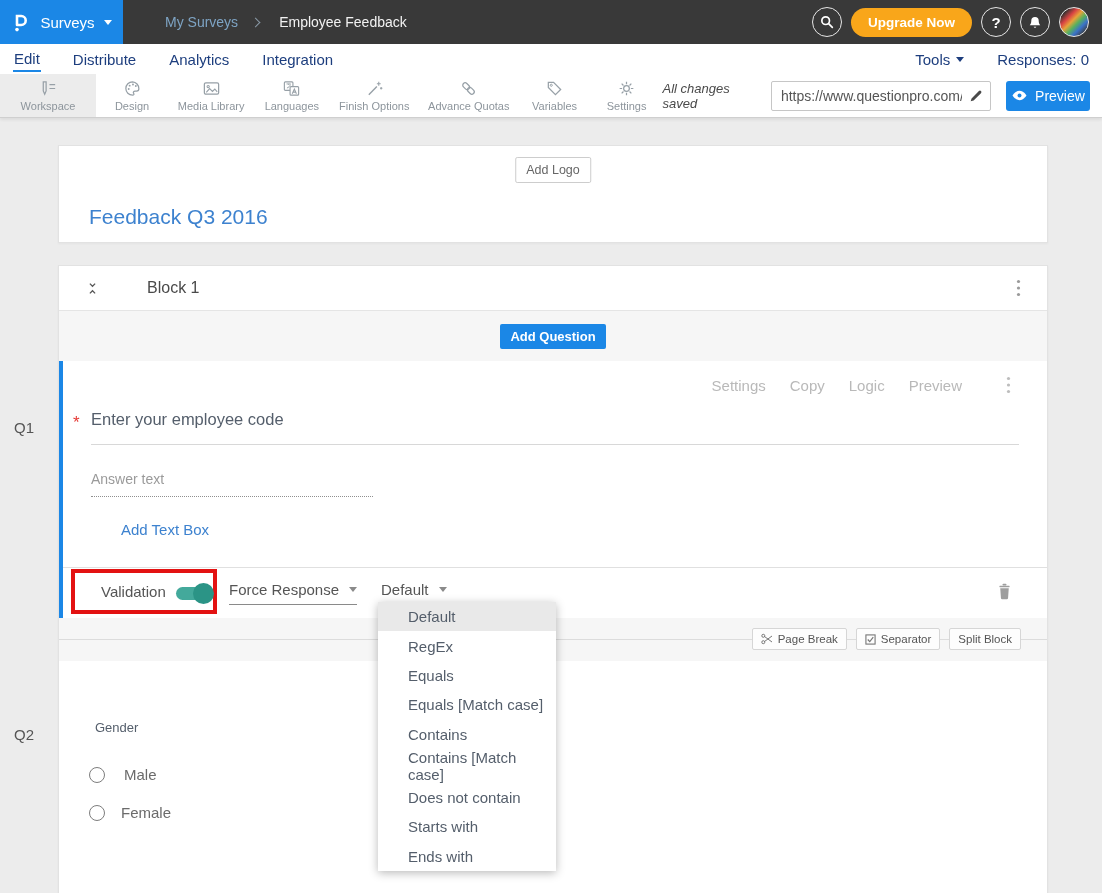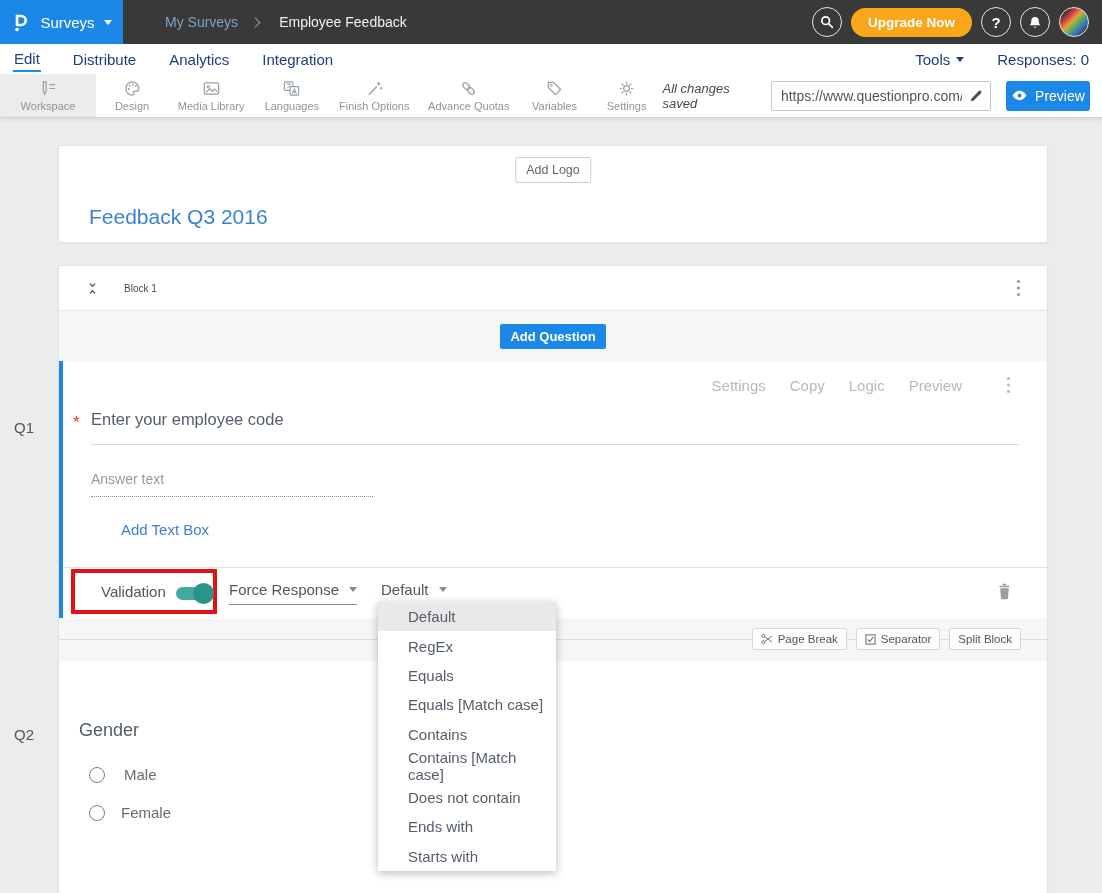"Block 1" .block-title { font-size: 10px -> 16px; margin-left: 24px -> 47px }
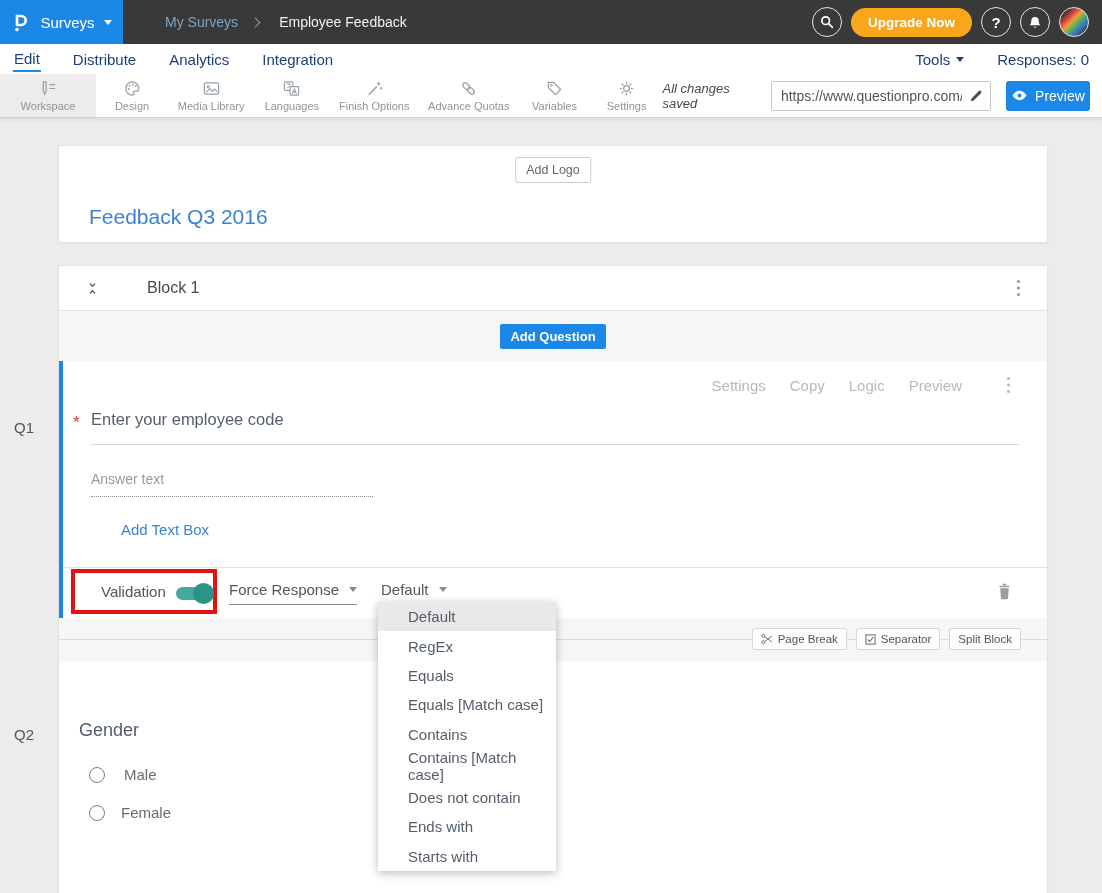"Gender" .q2-question { font-size: 18px -> 13px; left: 20px -> 36px }
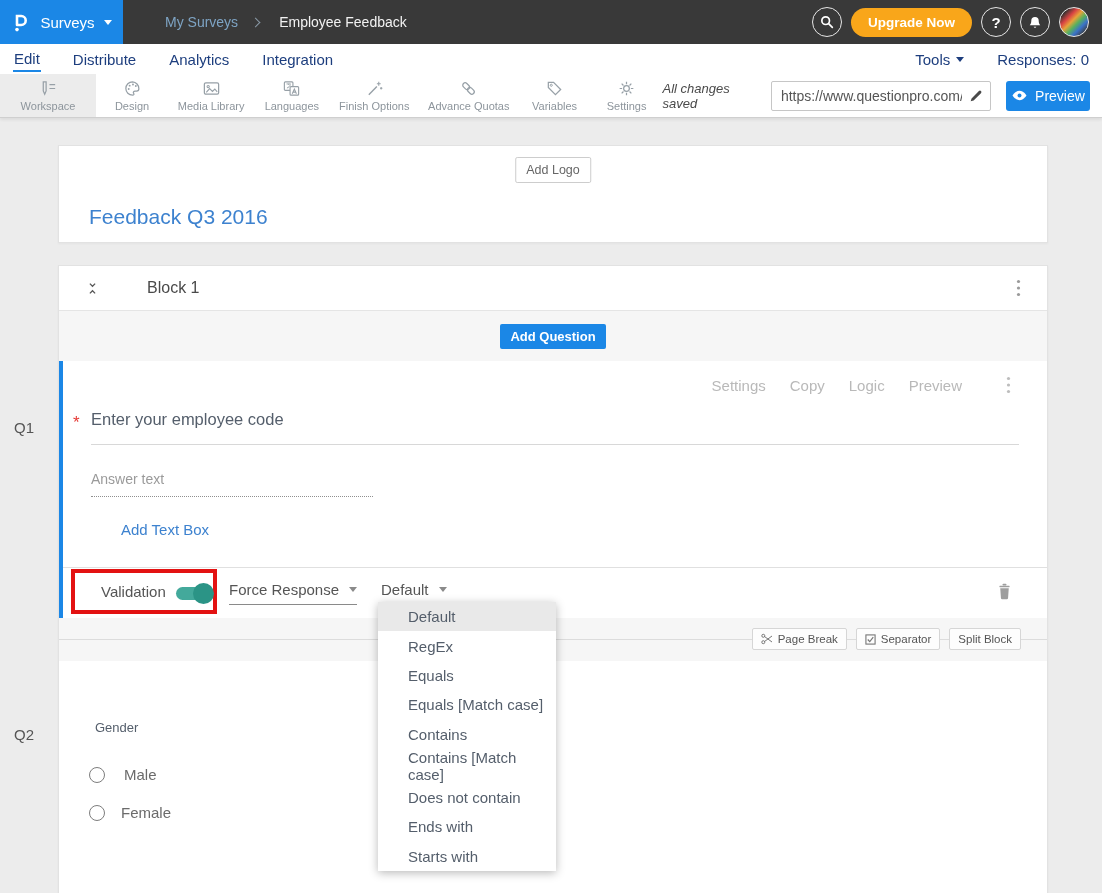"Ends with" div.dd-item { order: before "Starts with" -> after "Starts with" }
